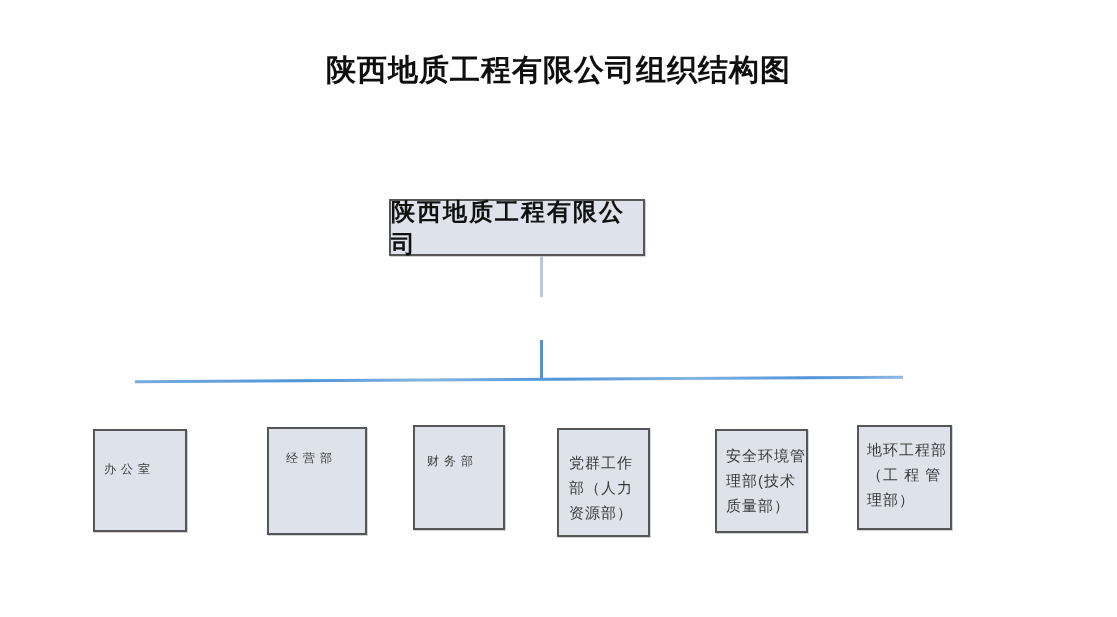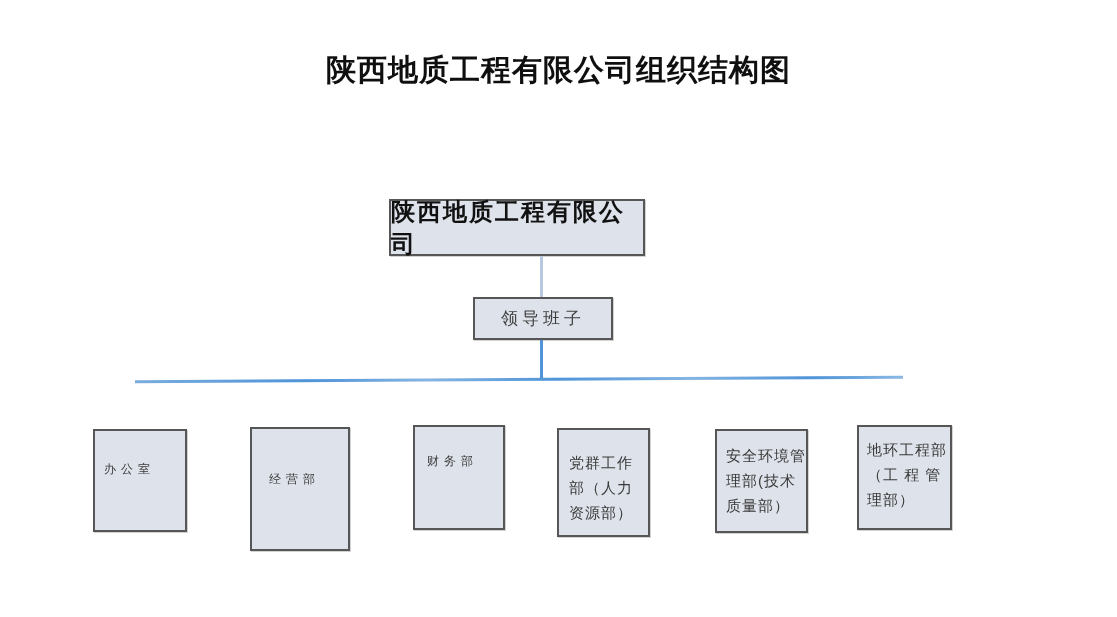"领导班子" div.node { html: <div> <span>领导班子</span> </div> -> none }
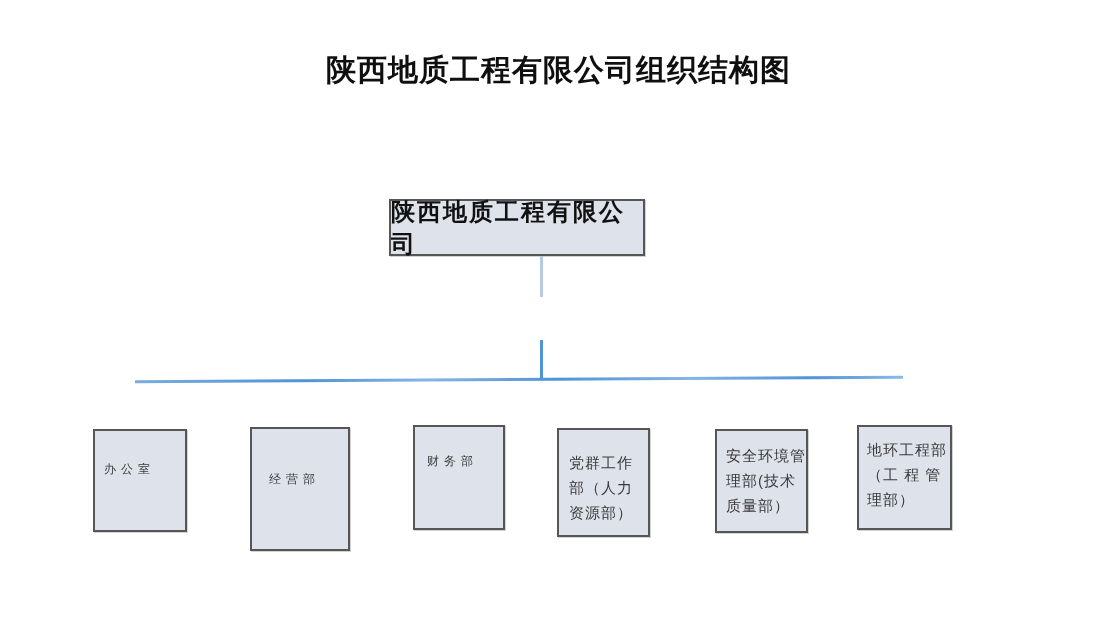"经营部" .dept-operations { height: 124px -> 108px; left: 250px -> 267px; padding: 38px 0 0 17px -> 17px 0 0 17px }
